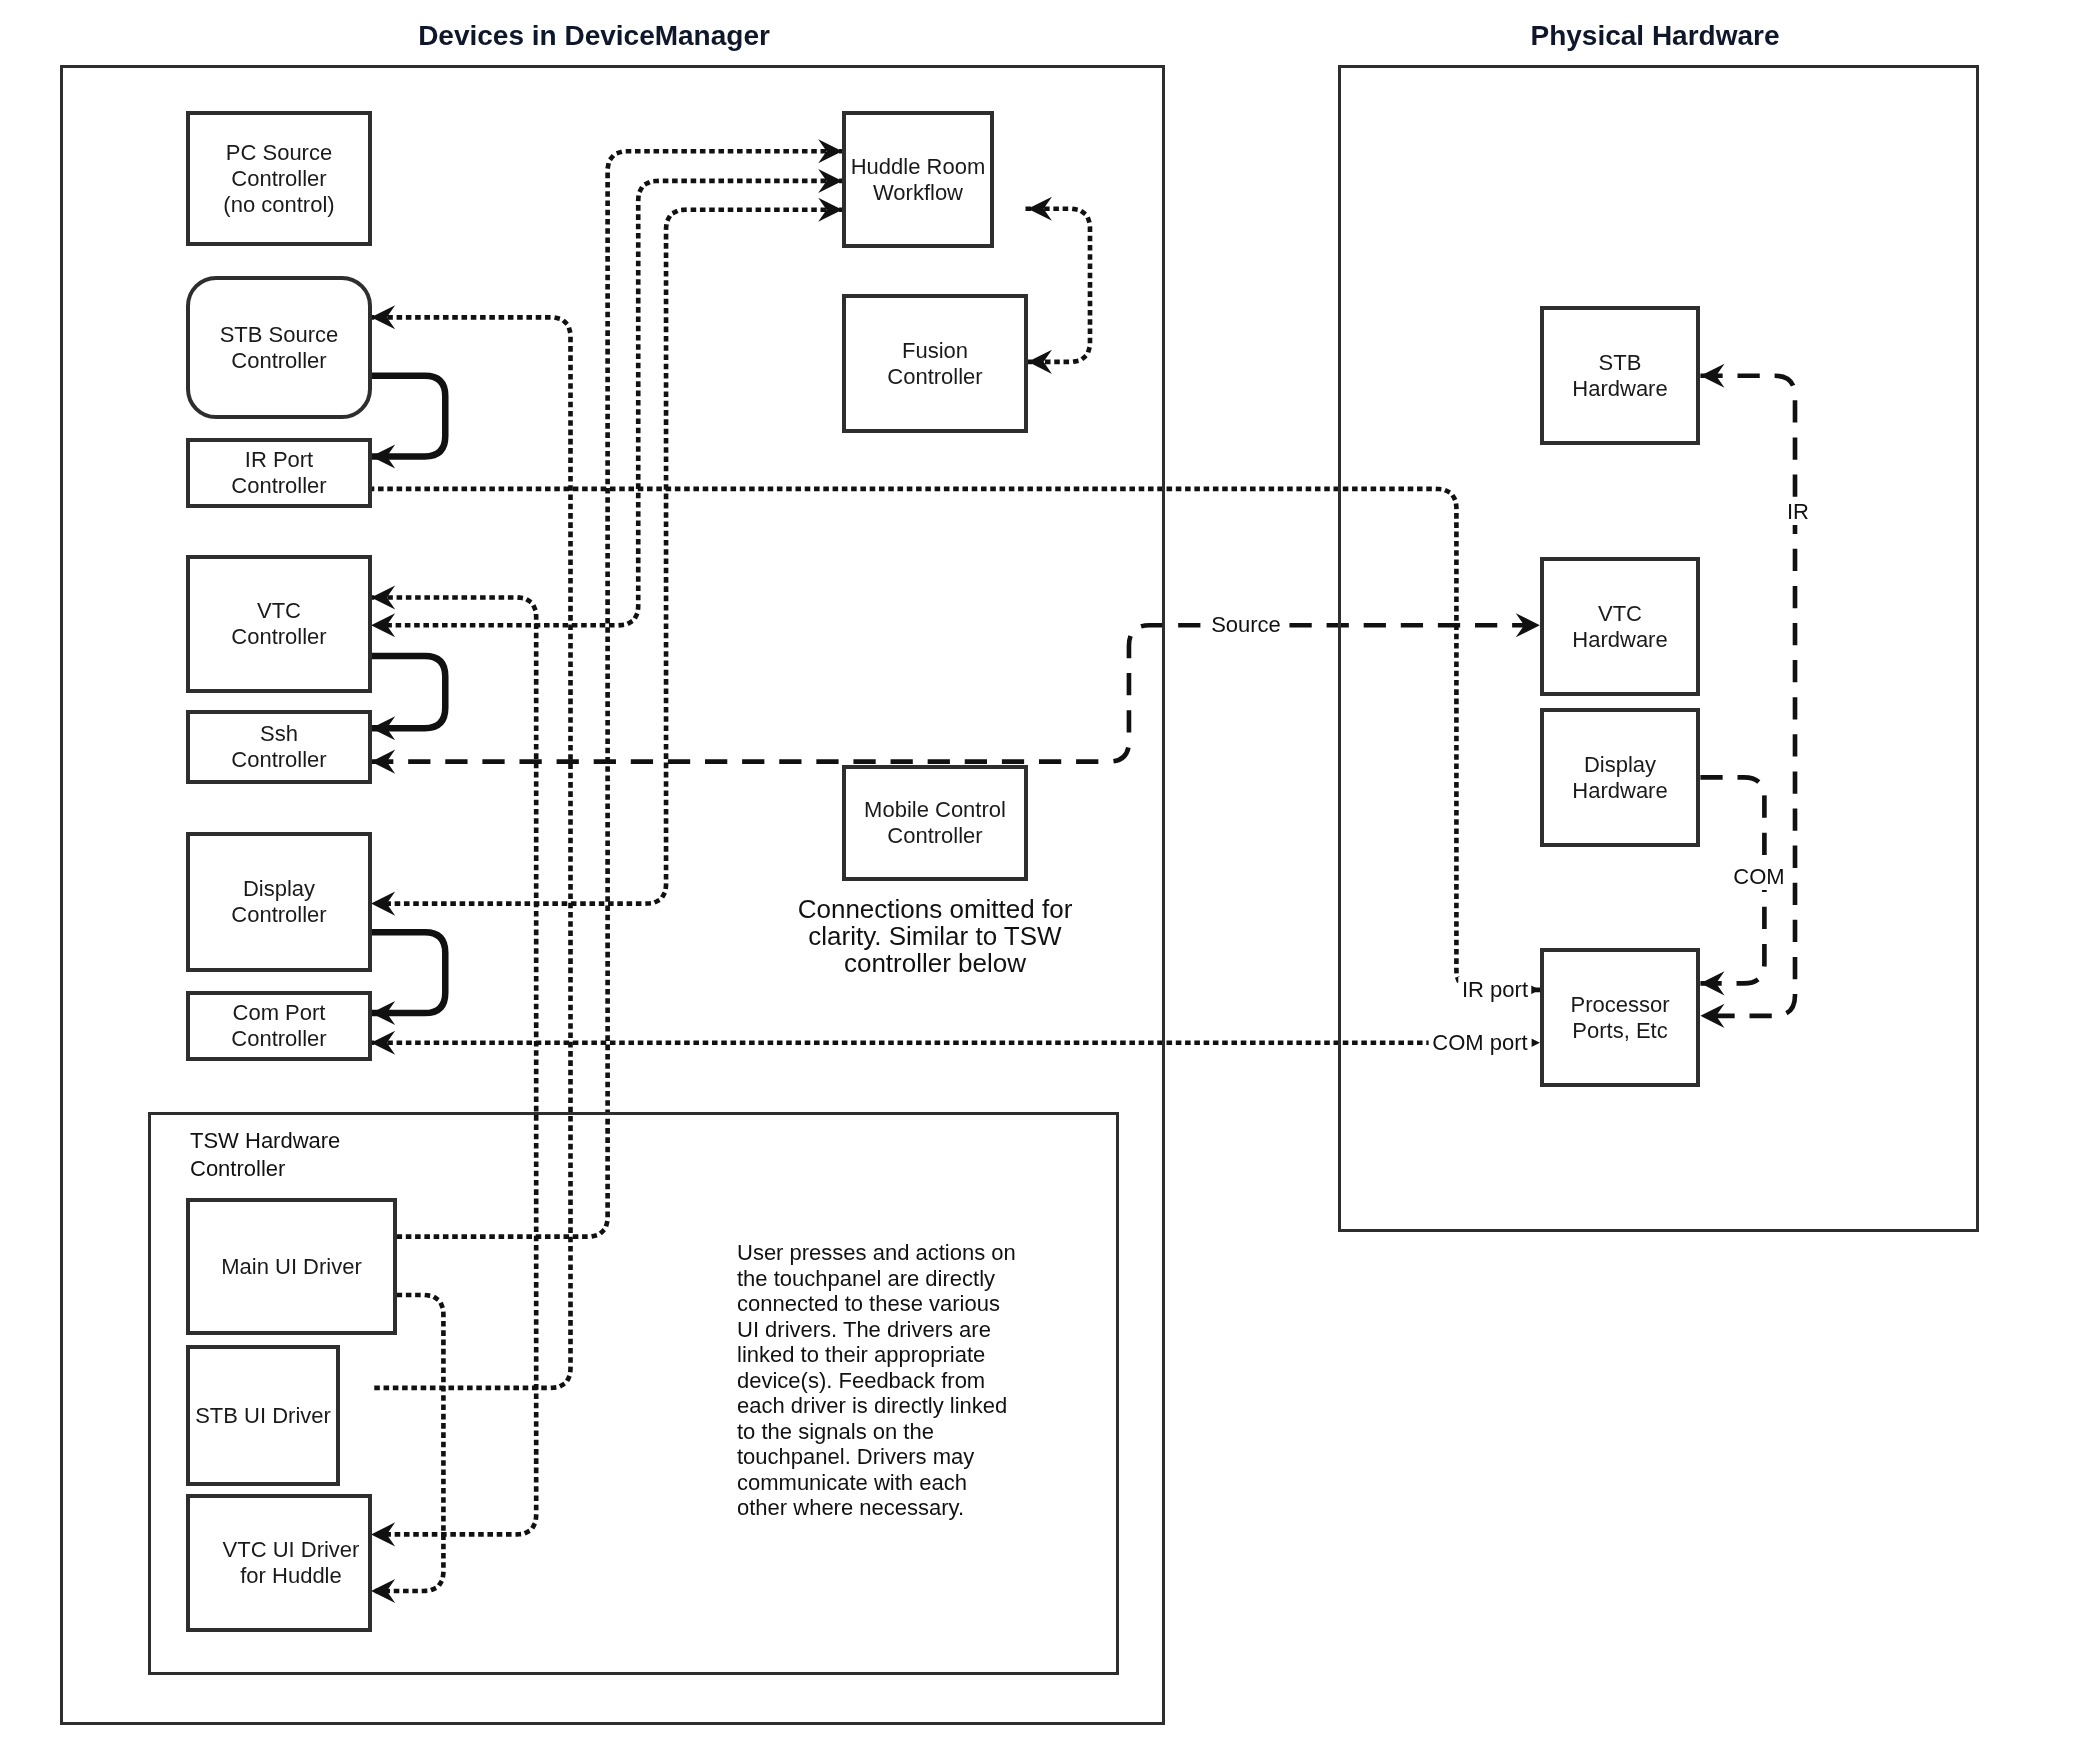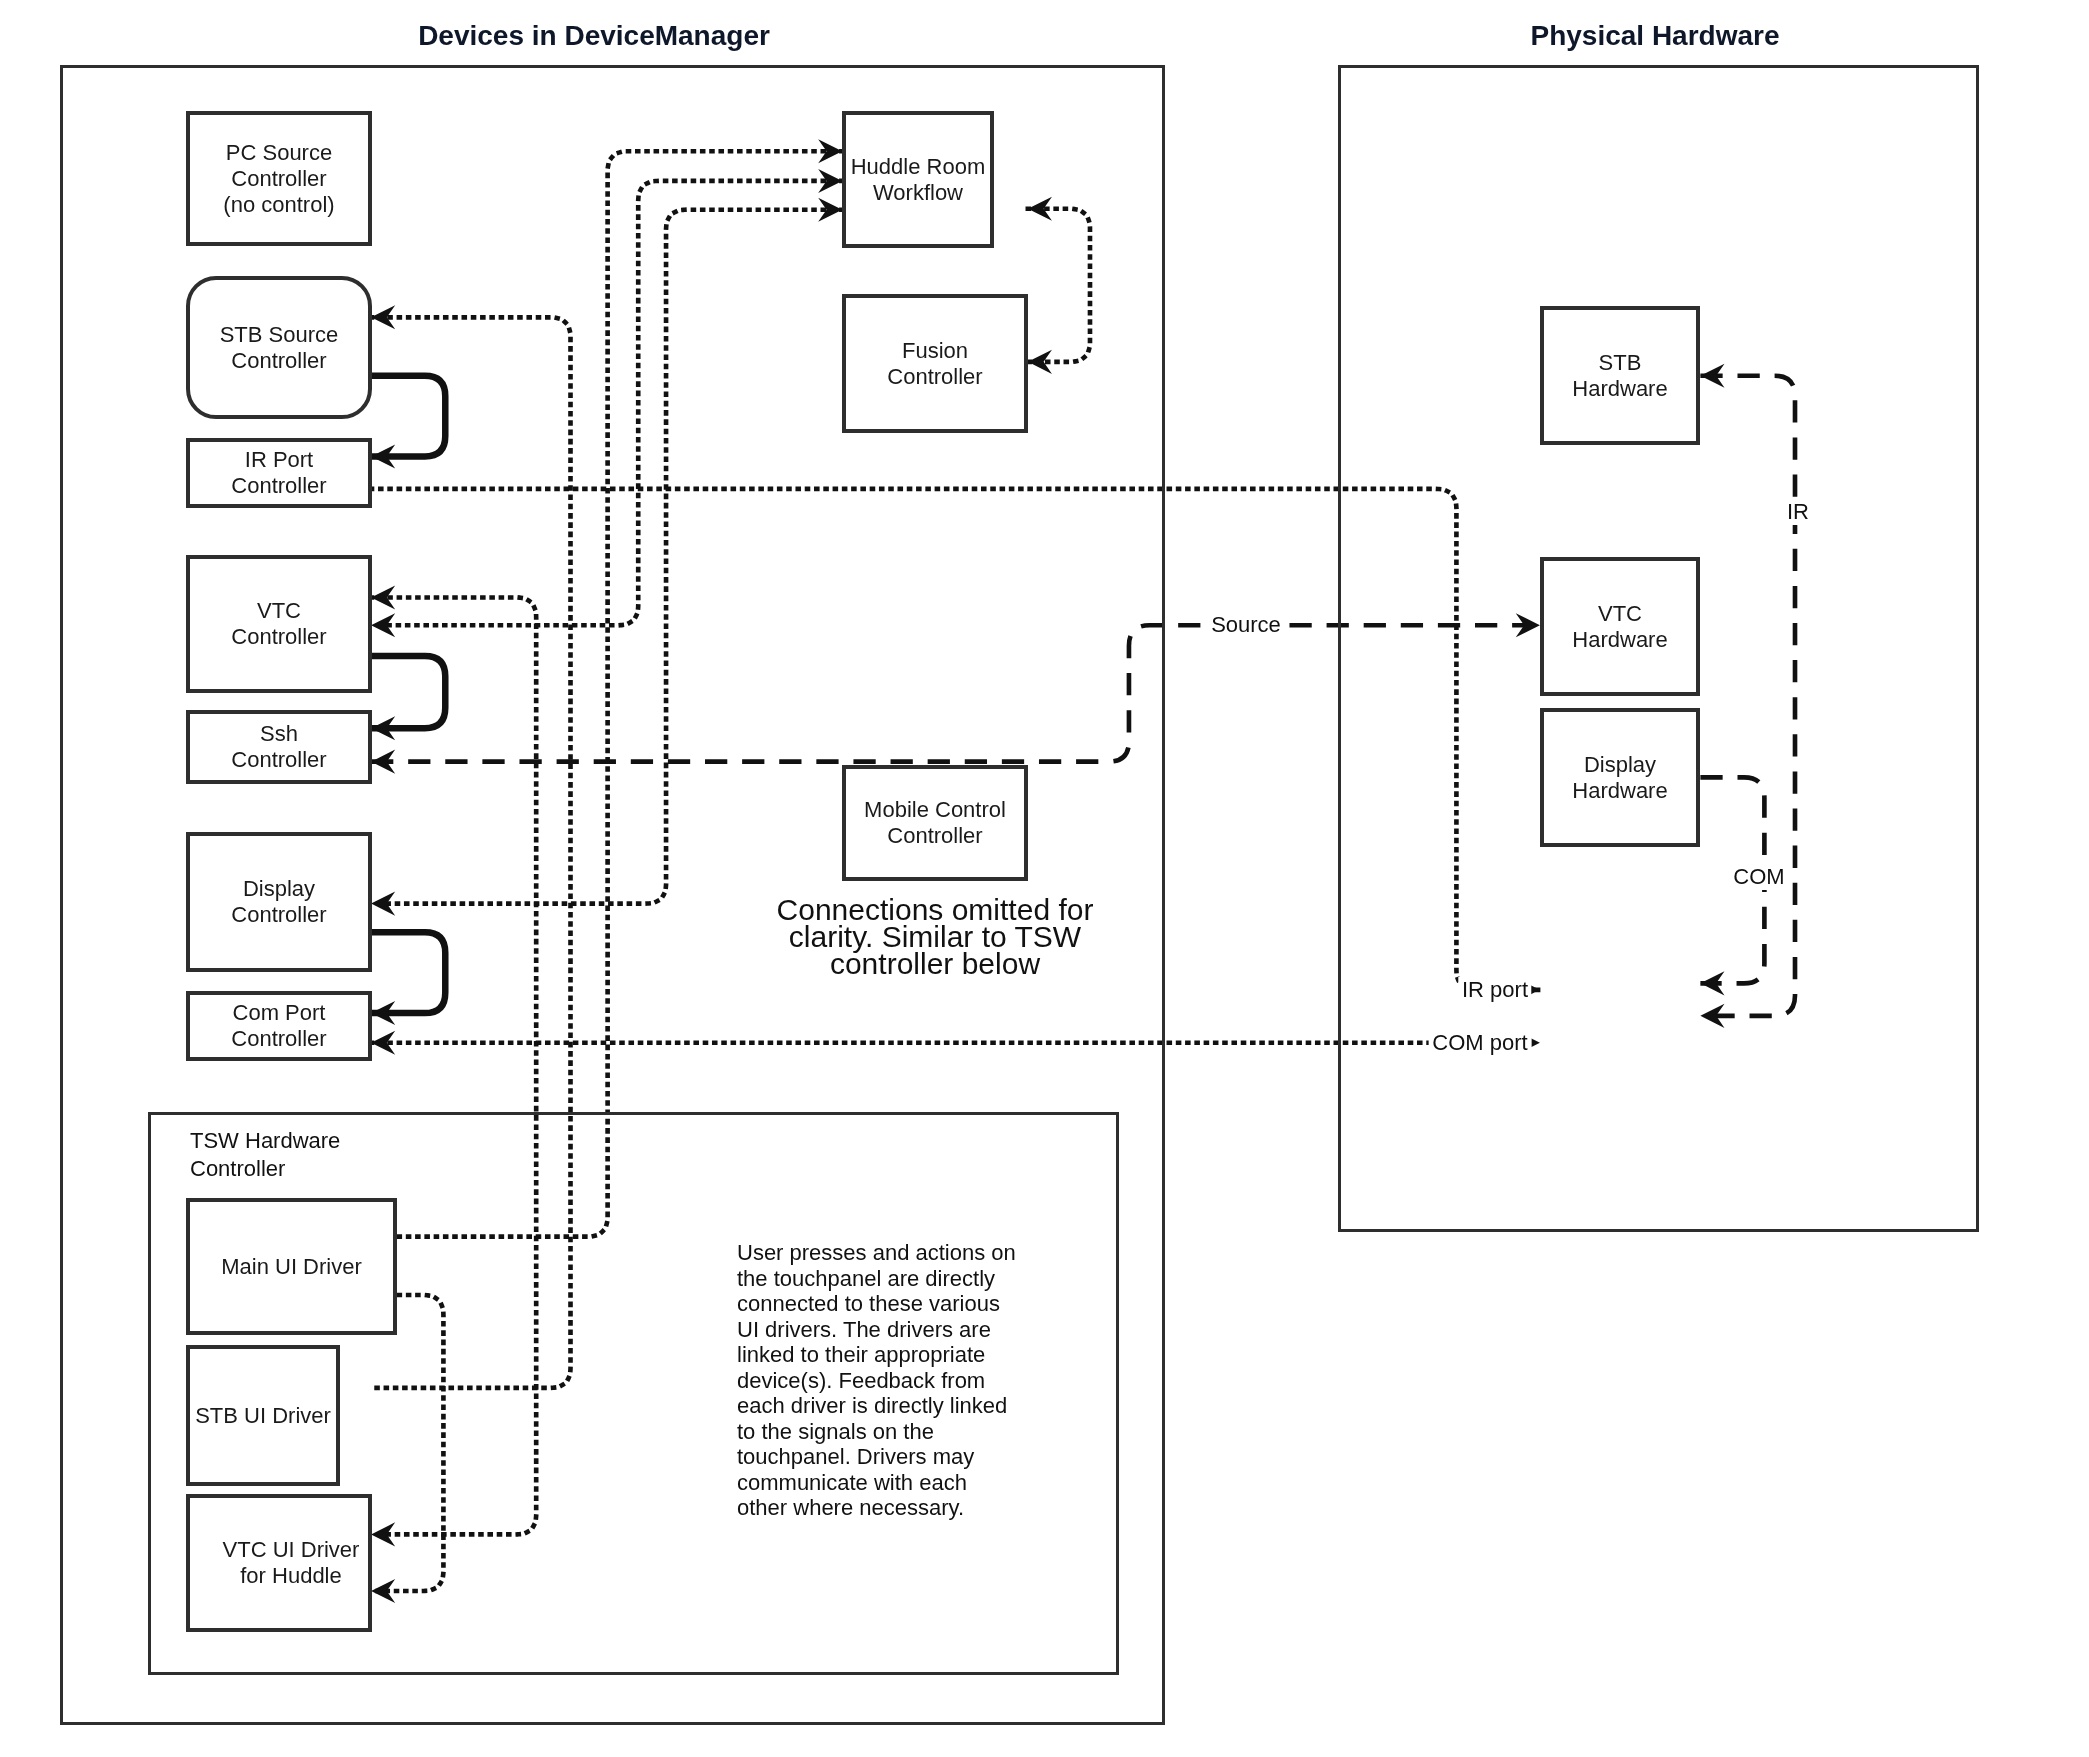"Connections omitted for" .caption-text { font-size: 30px -> 26px }
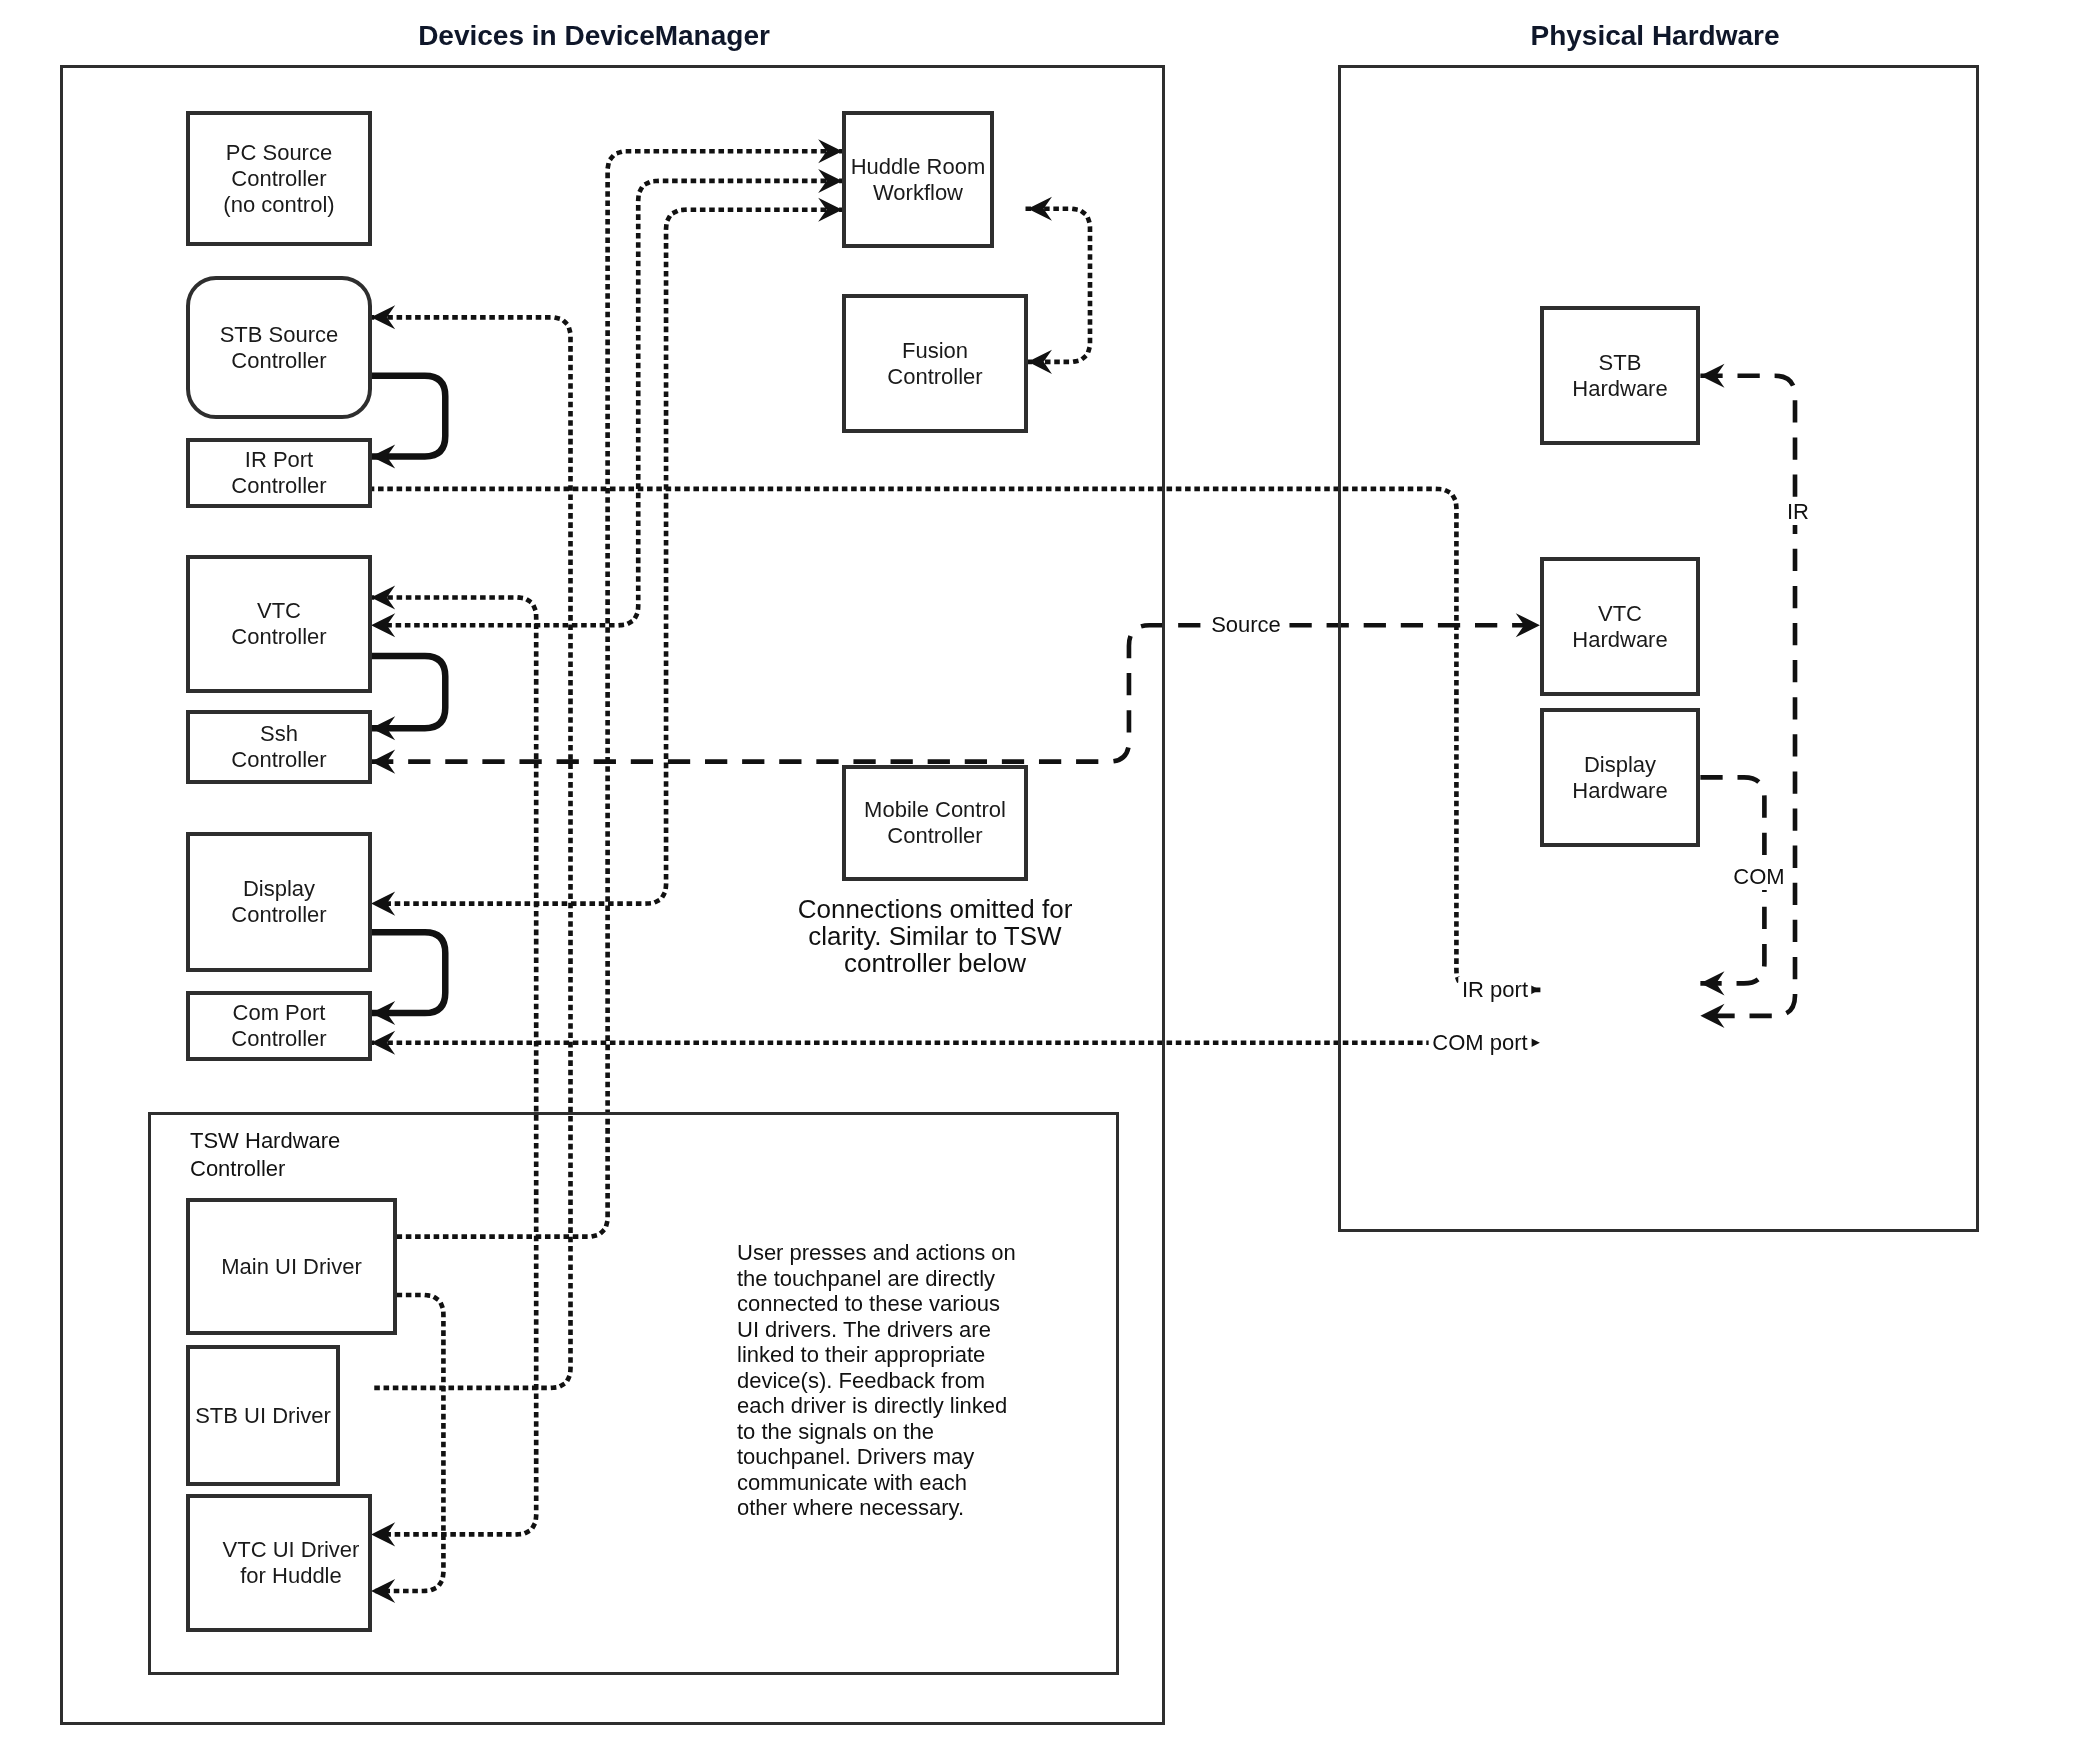"Processor" div.node { html: none -> <div>Processor Ports, Etc</div> }
